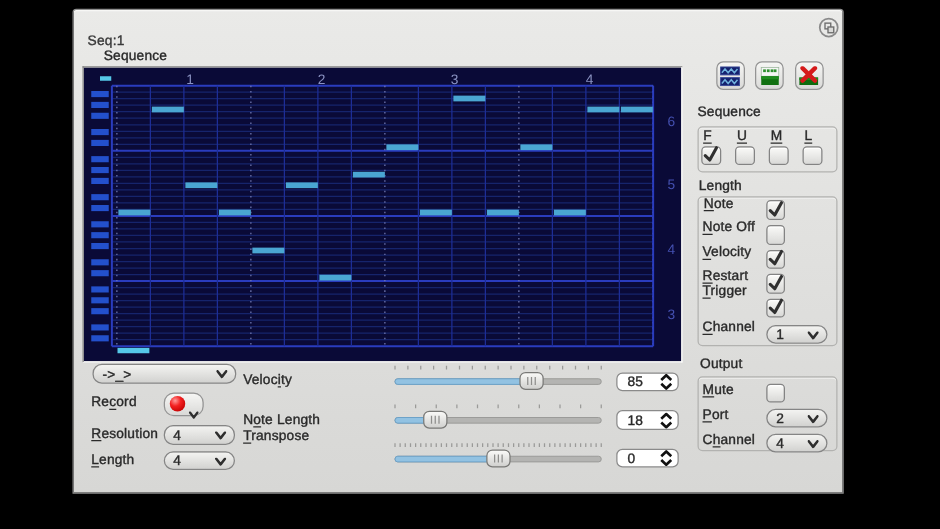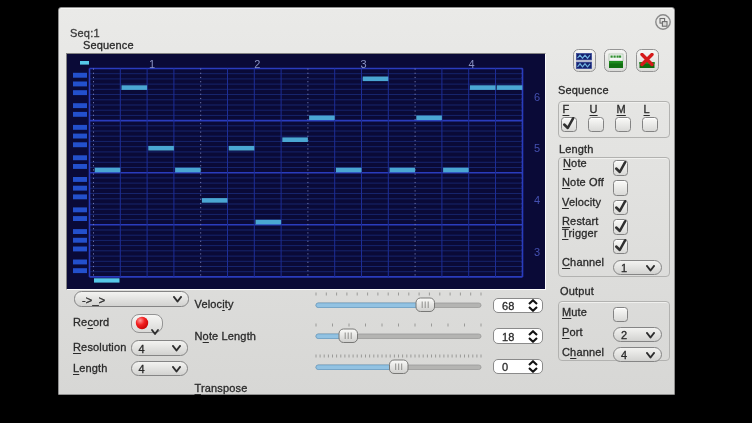"68" div.lbl { text: 68 -> 85 }
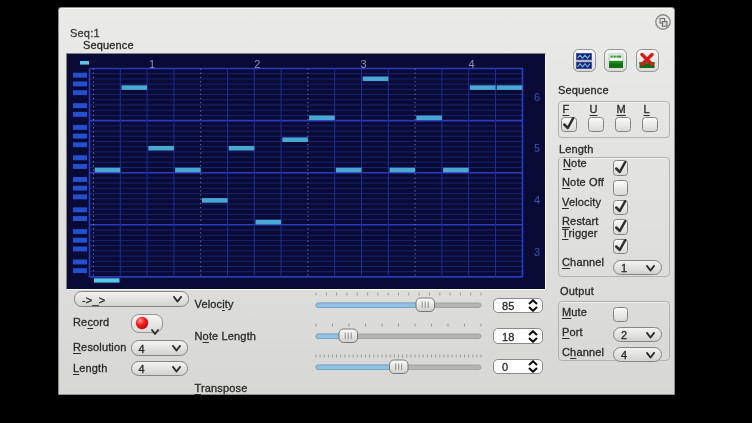"Transpose" div.lbl { top: 374px -> 335px }
